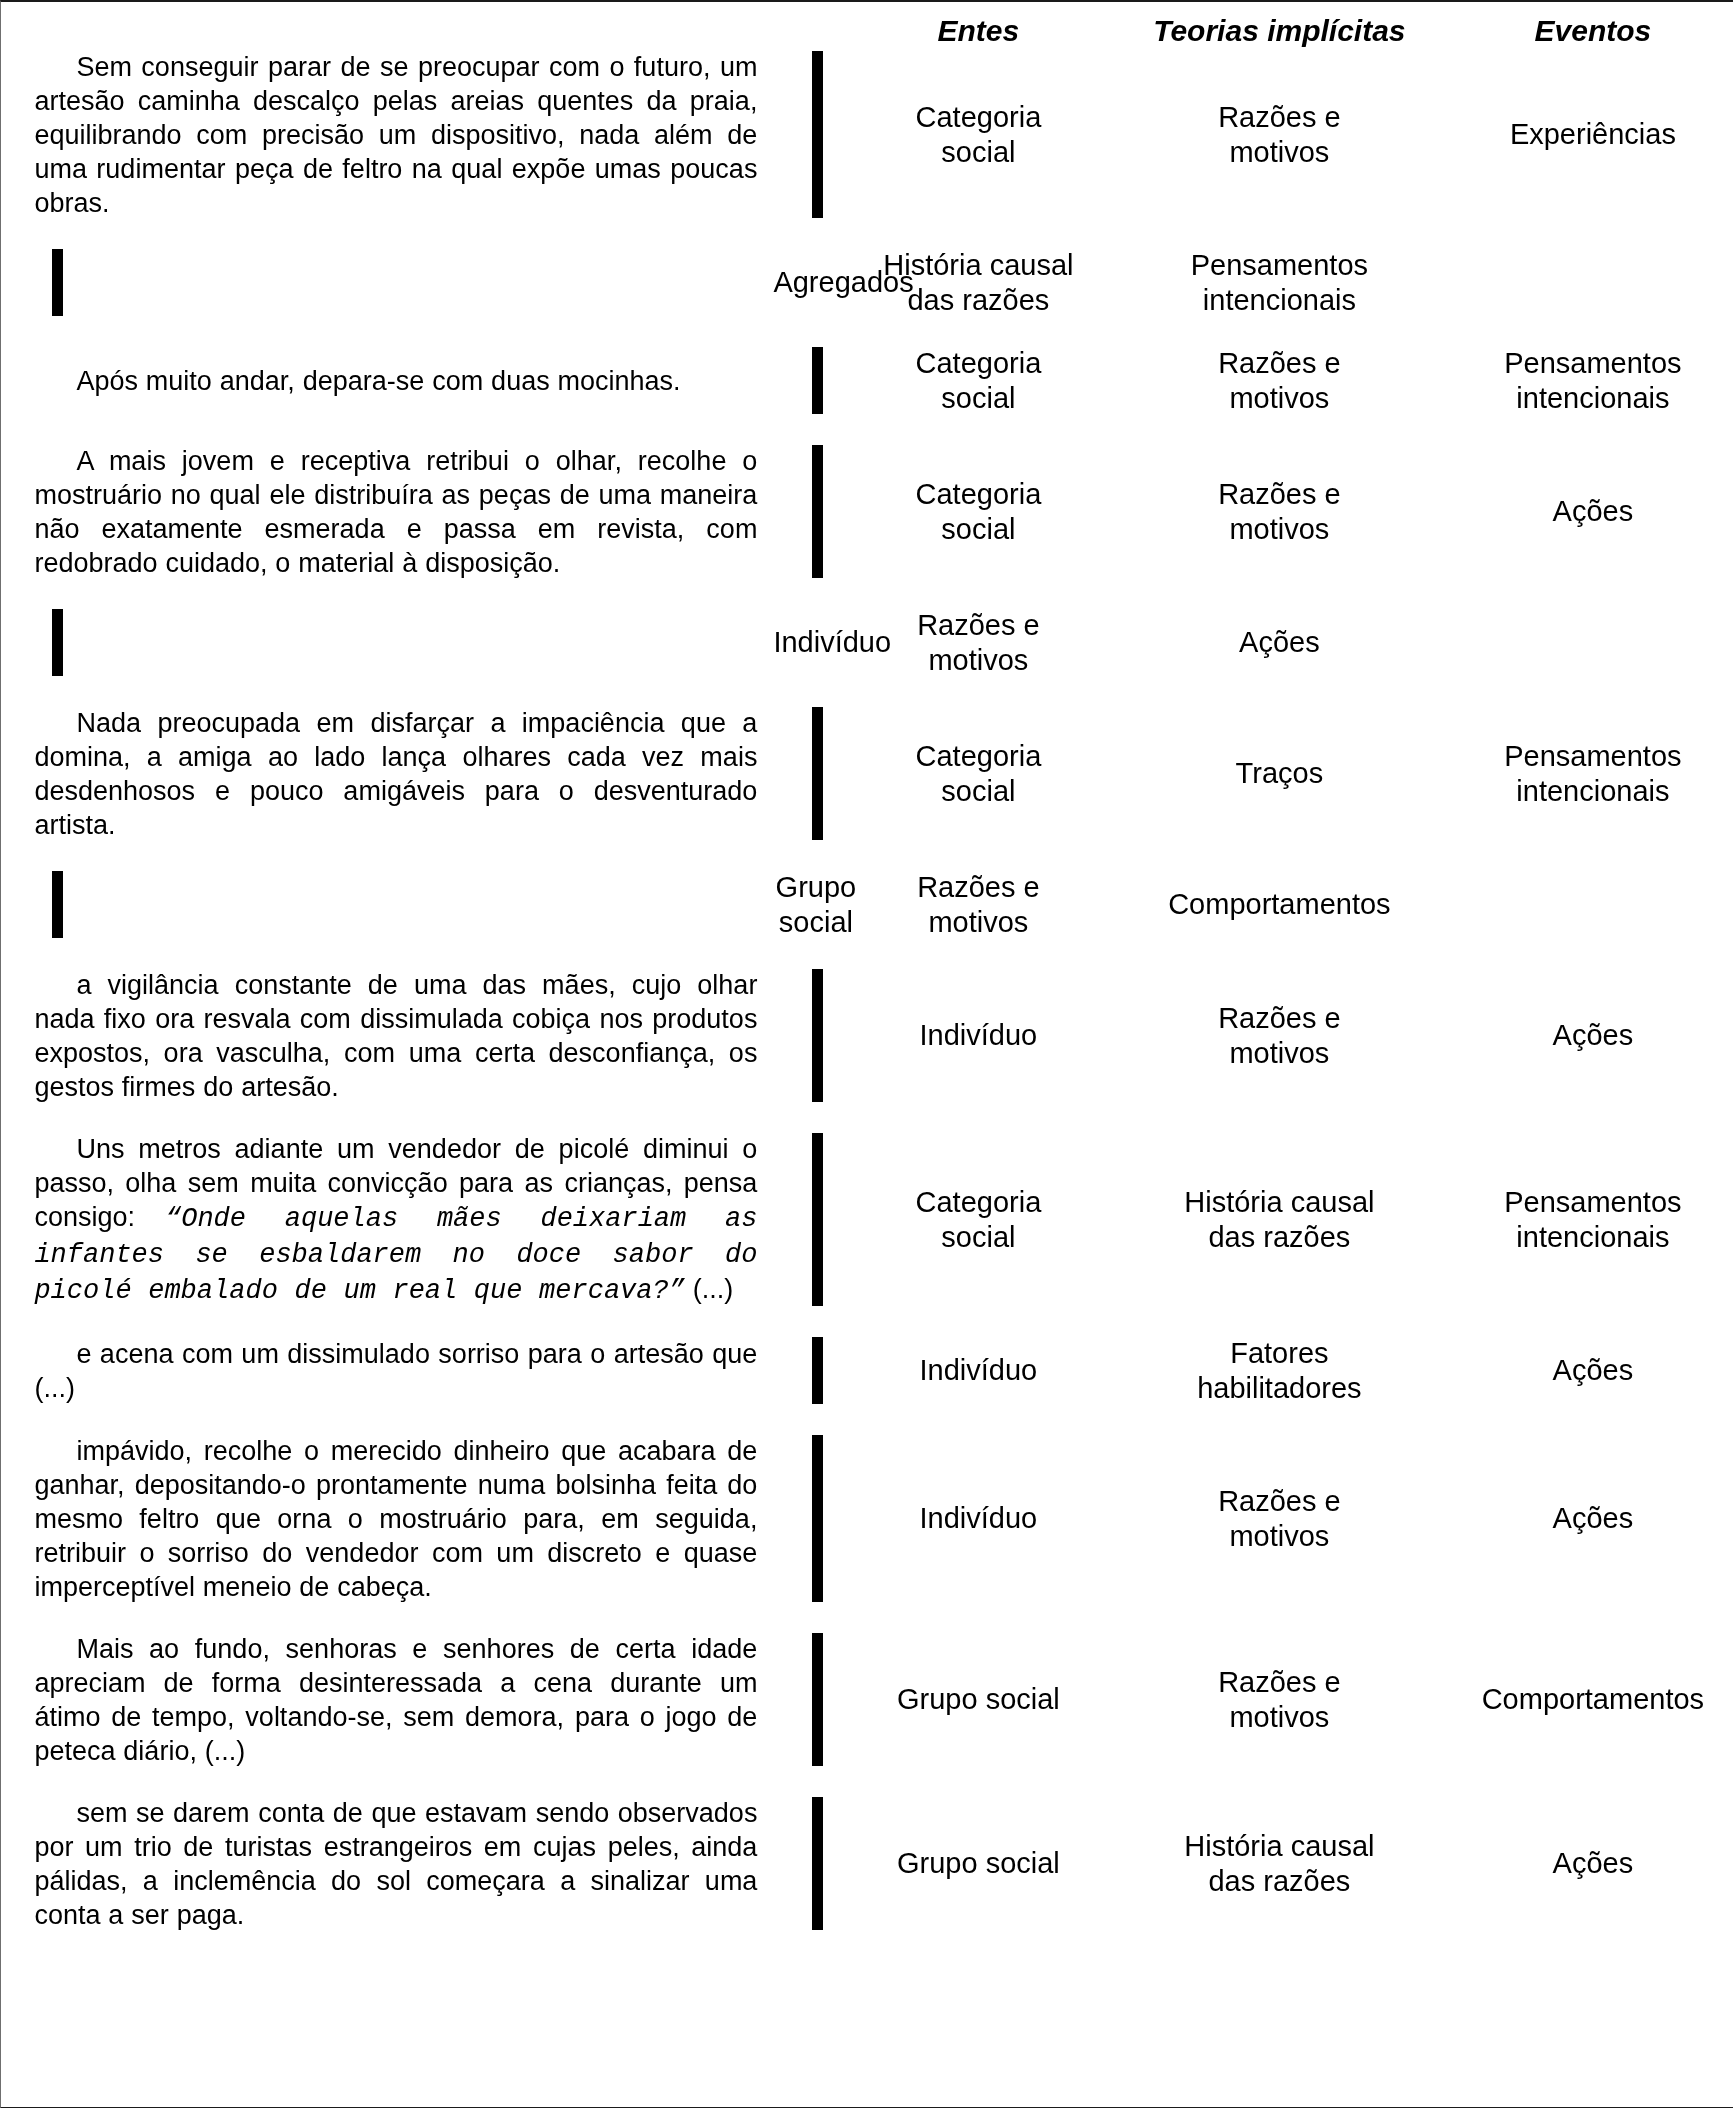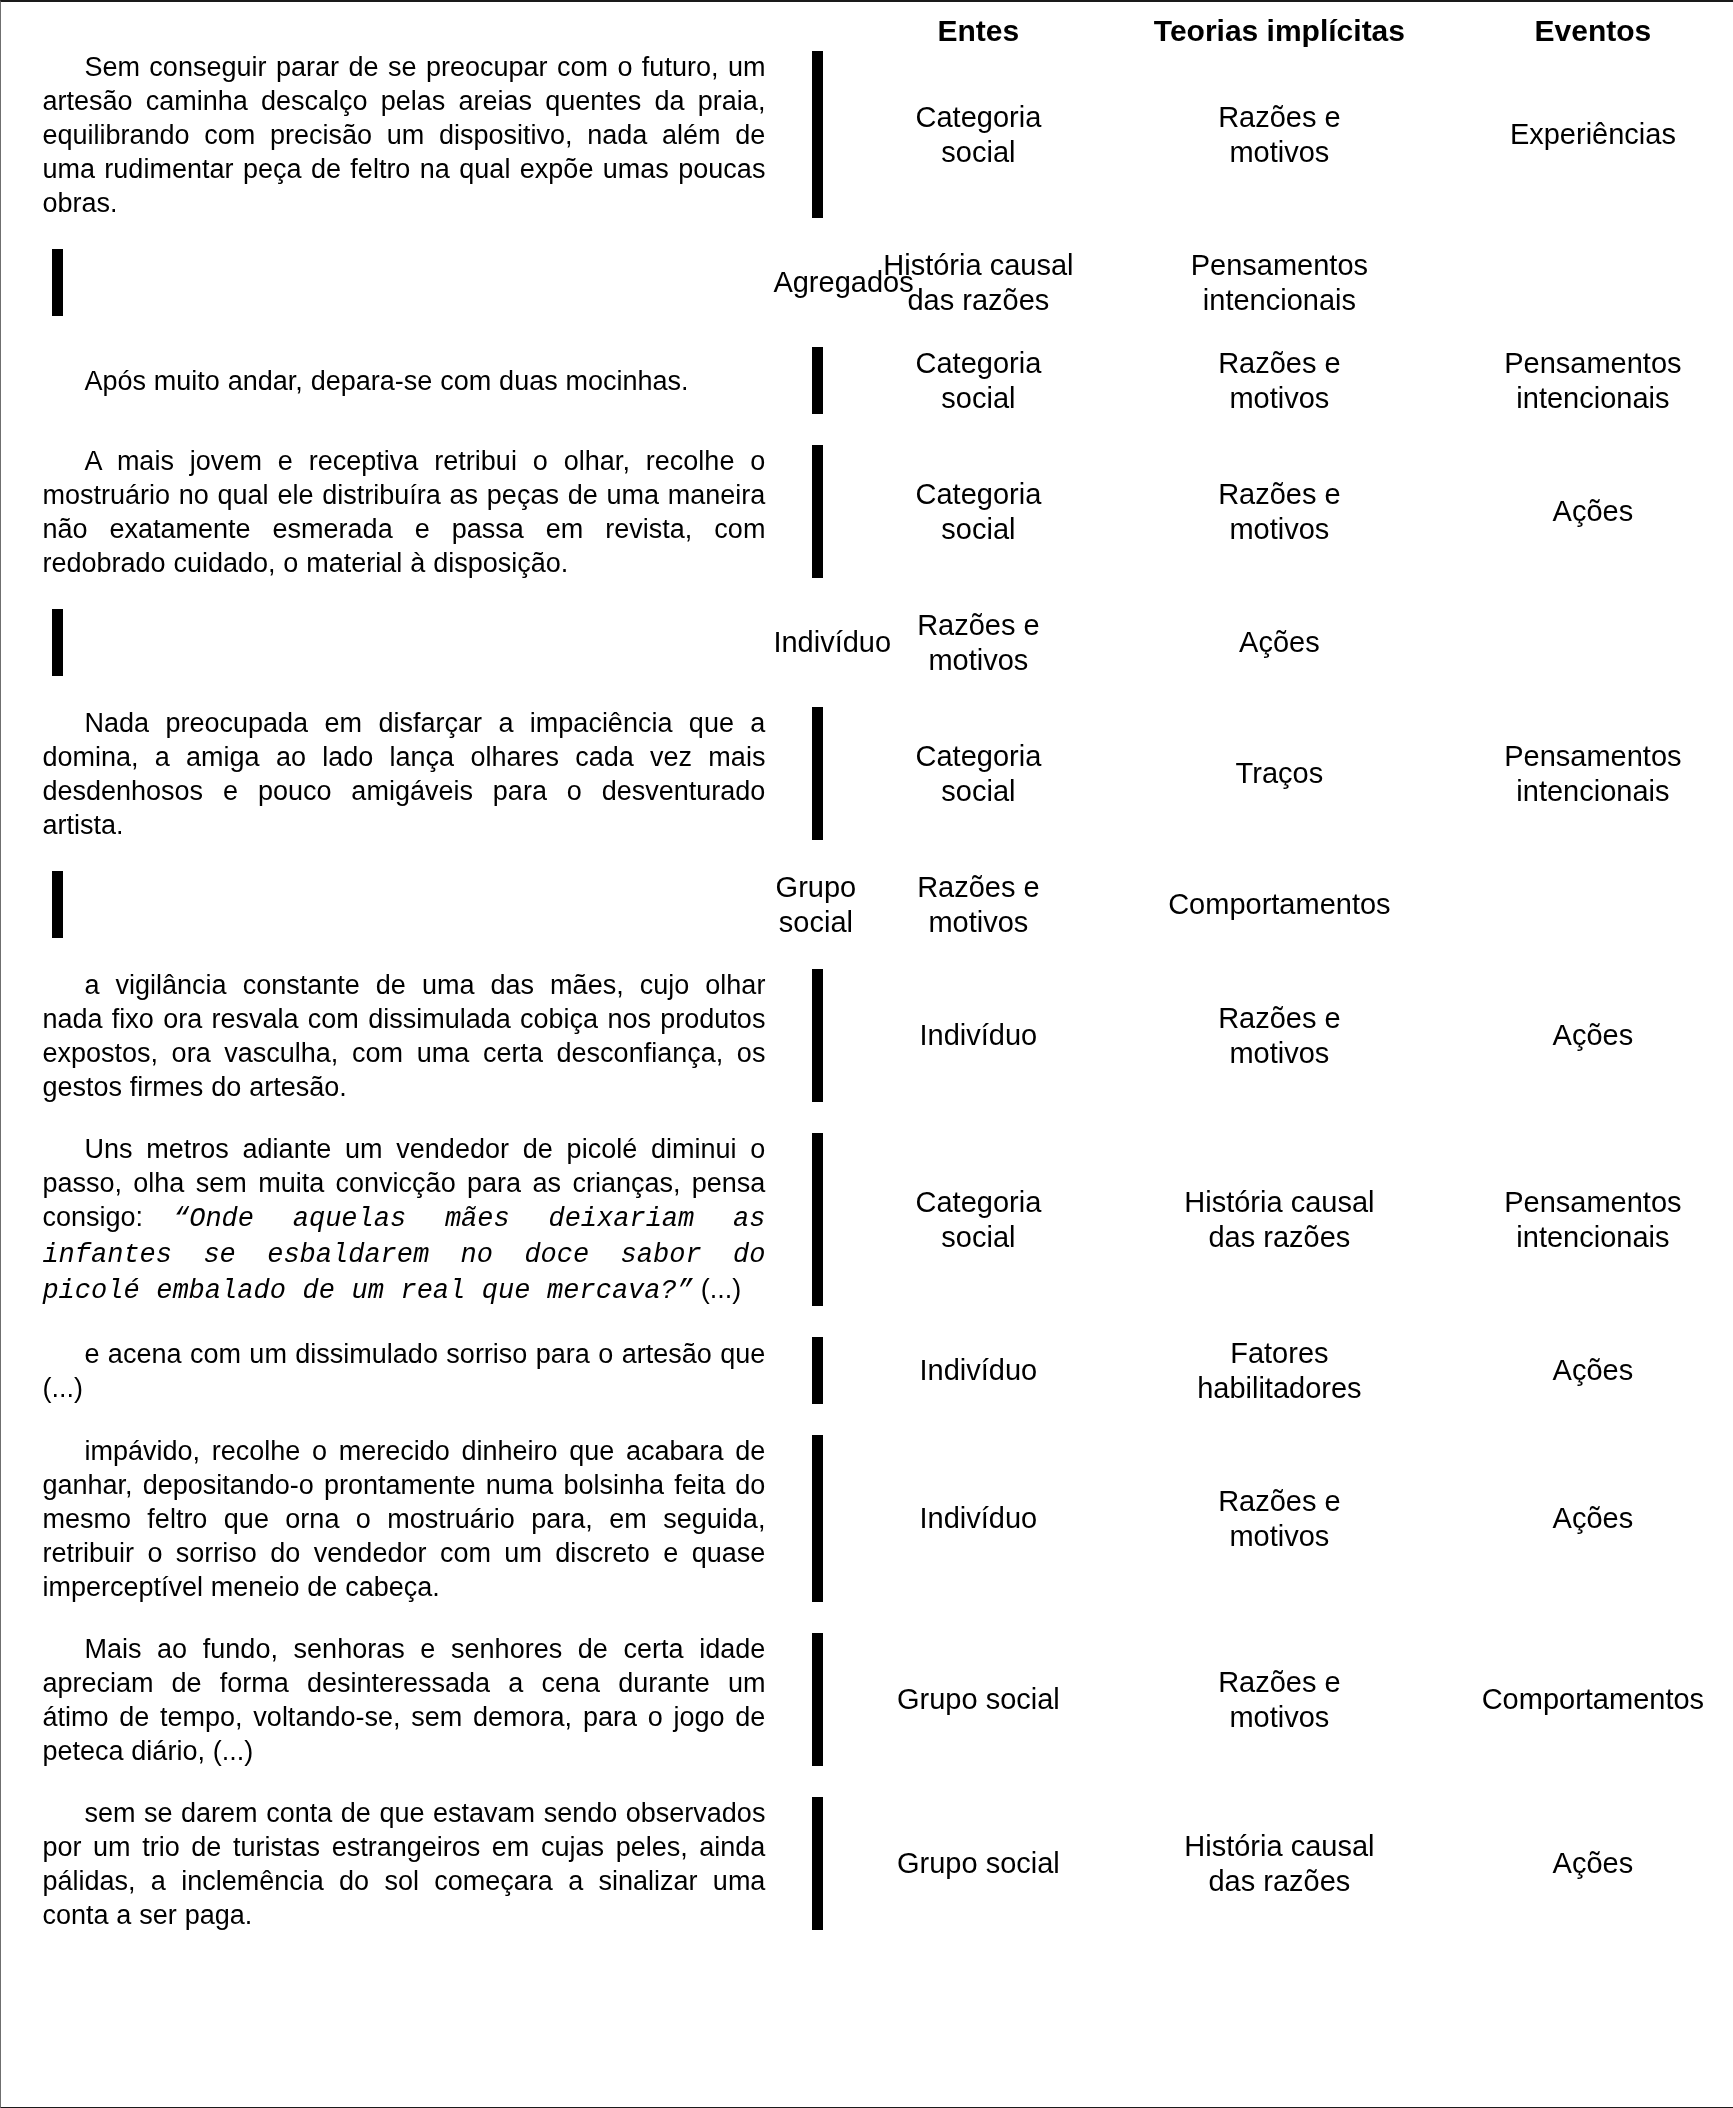"Entes" .hcell { font-style: none -> italic }
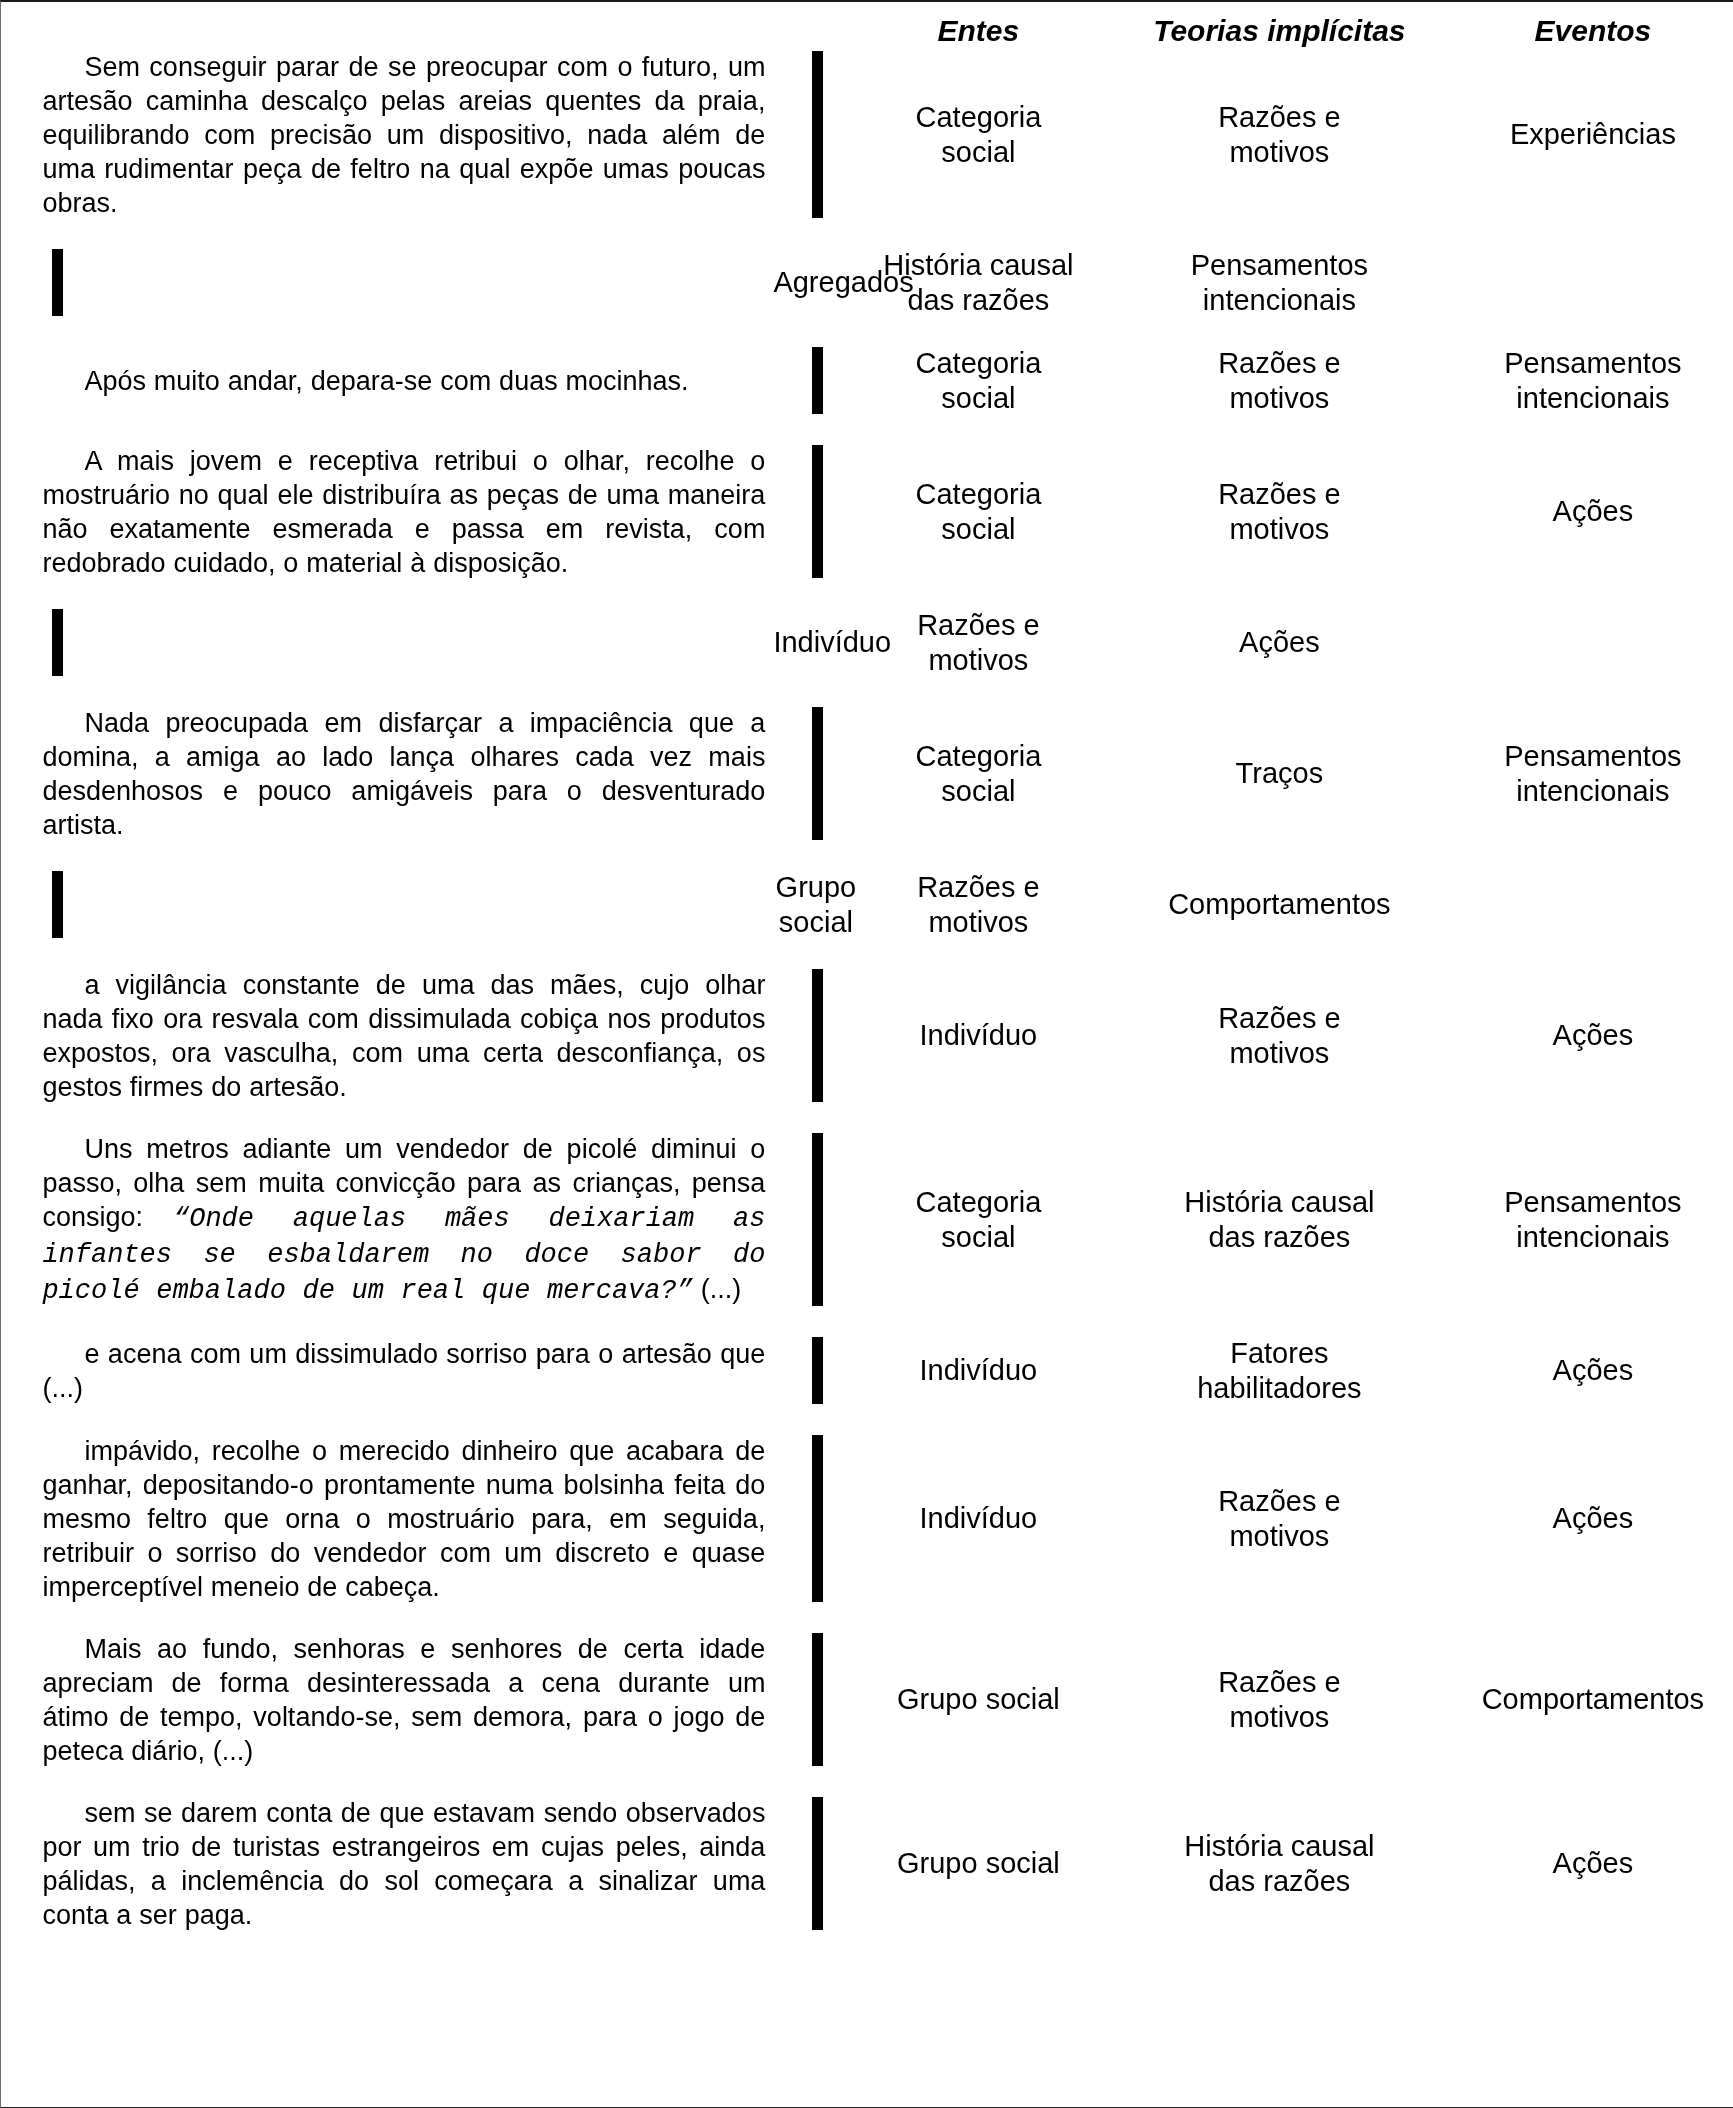"Sem conseguir parar de se" .para { margin-left: 29px -> 21px }
